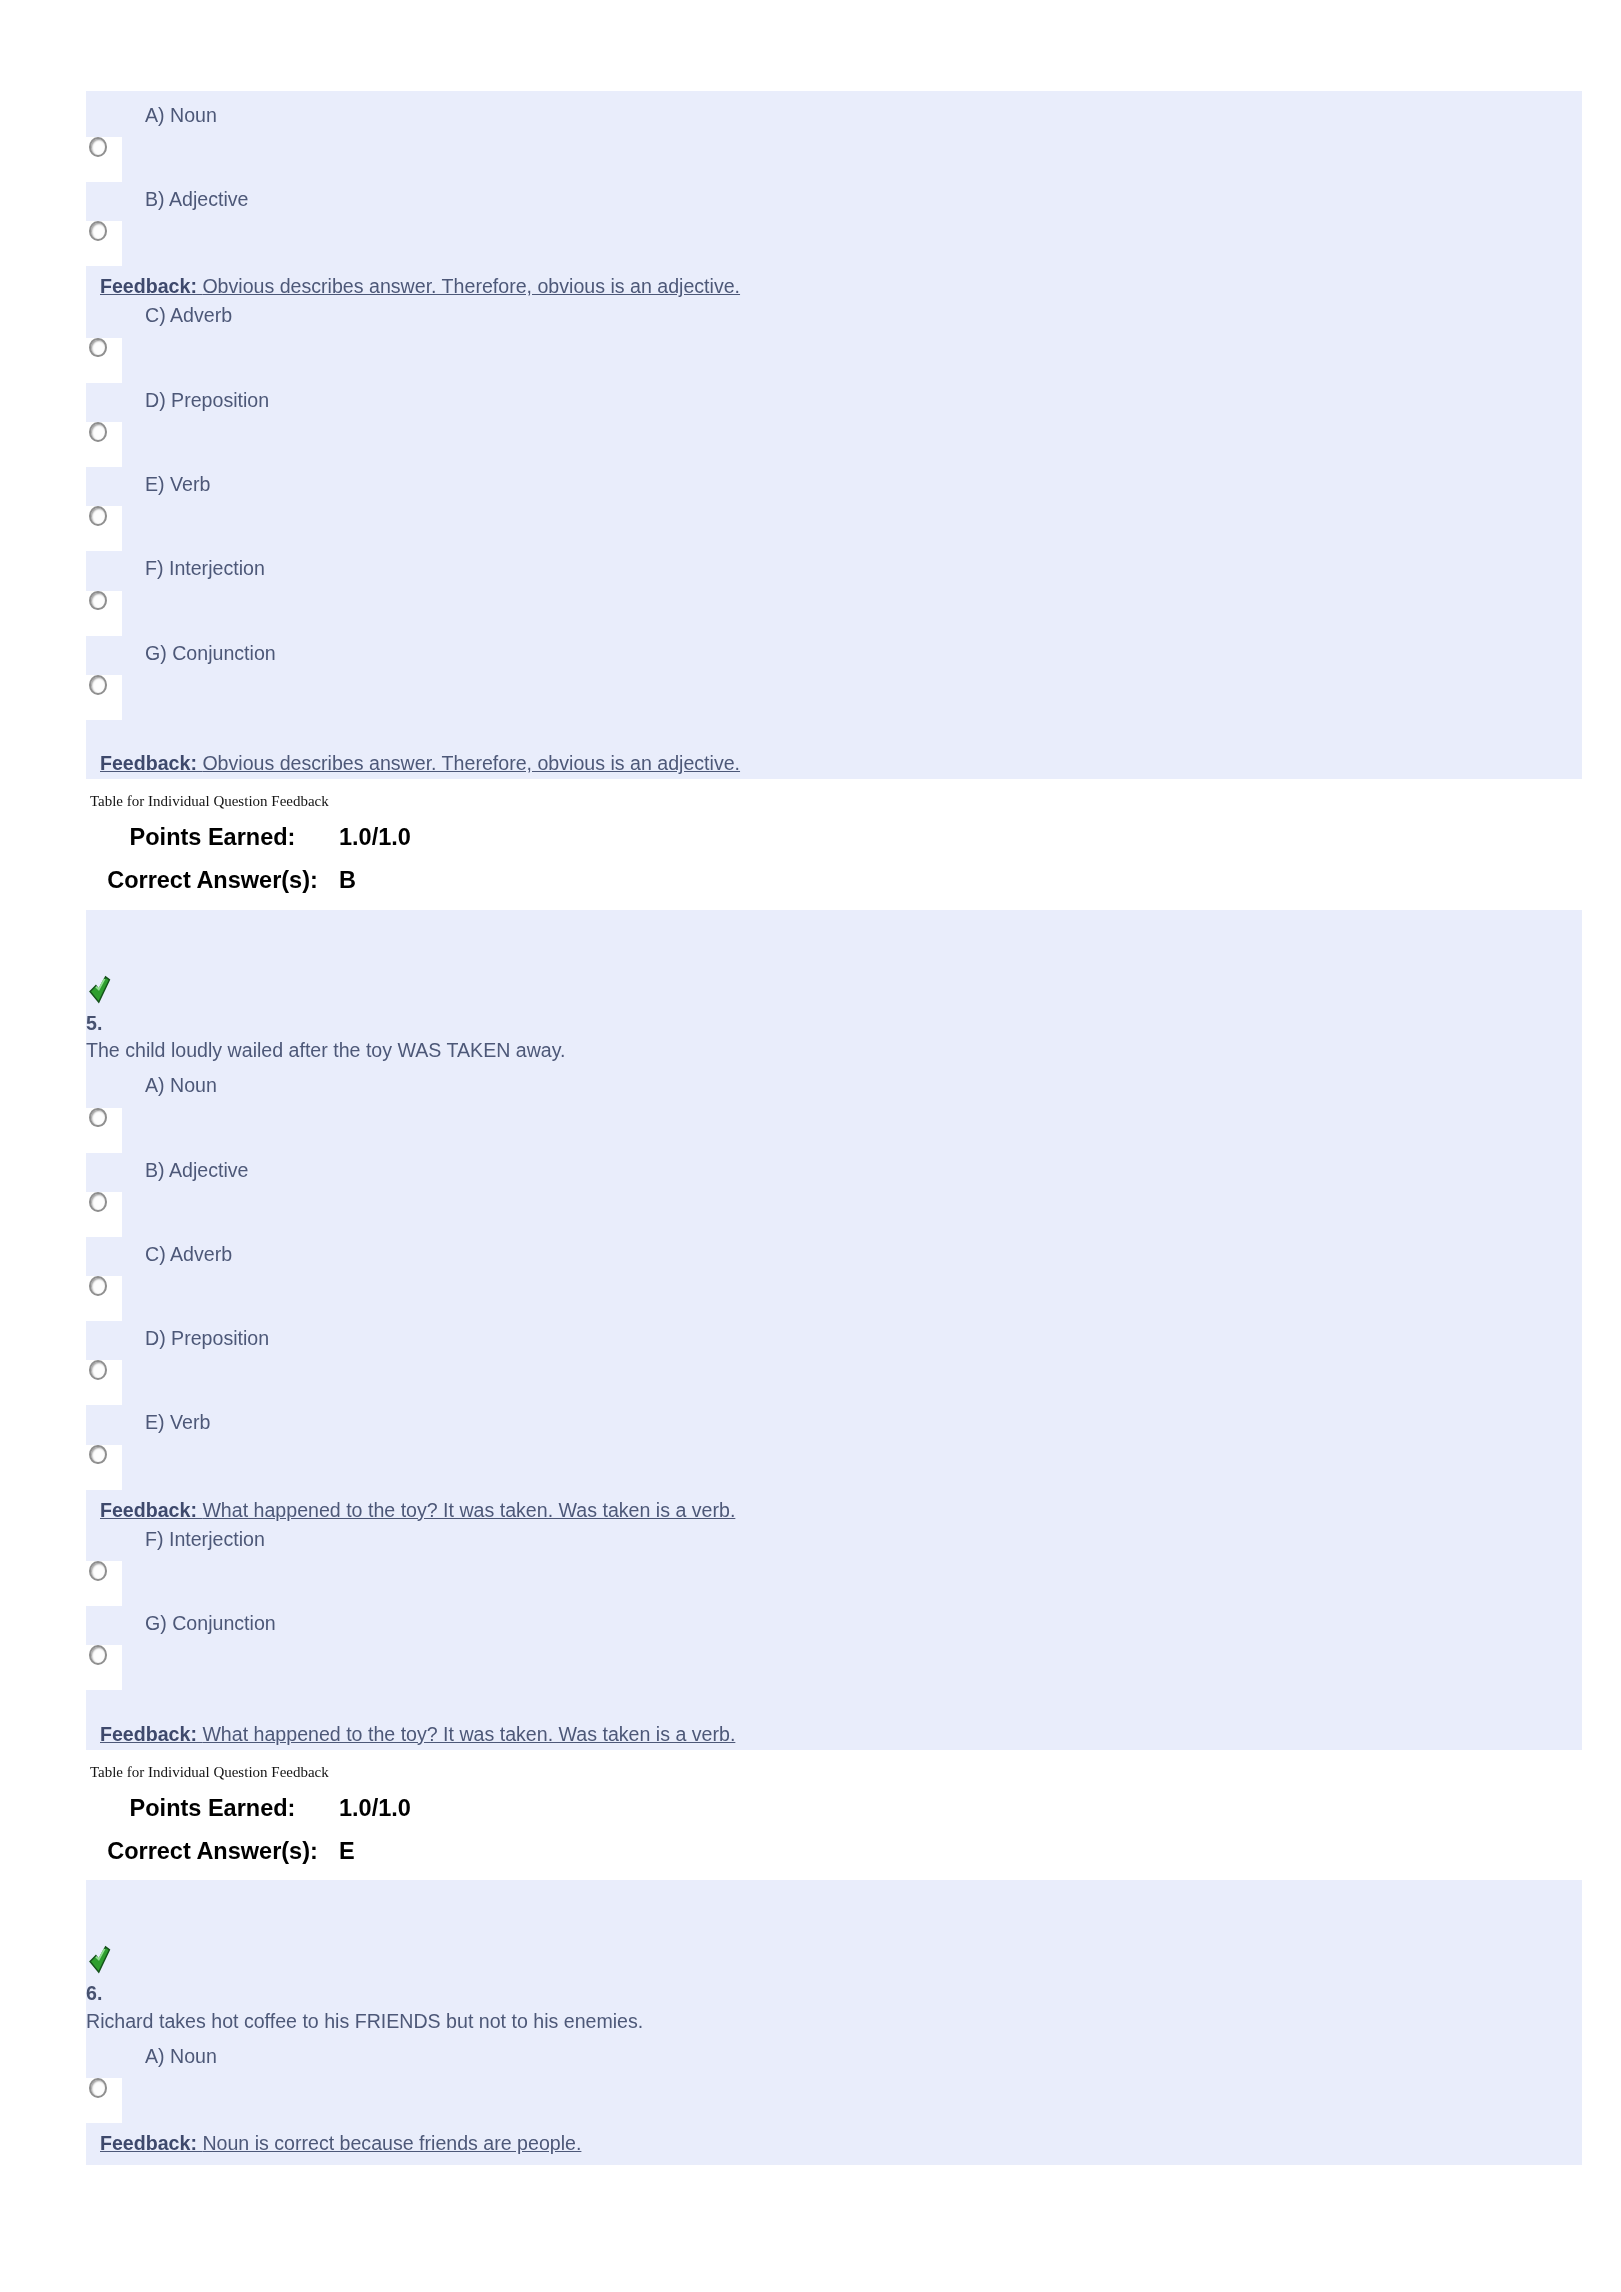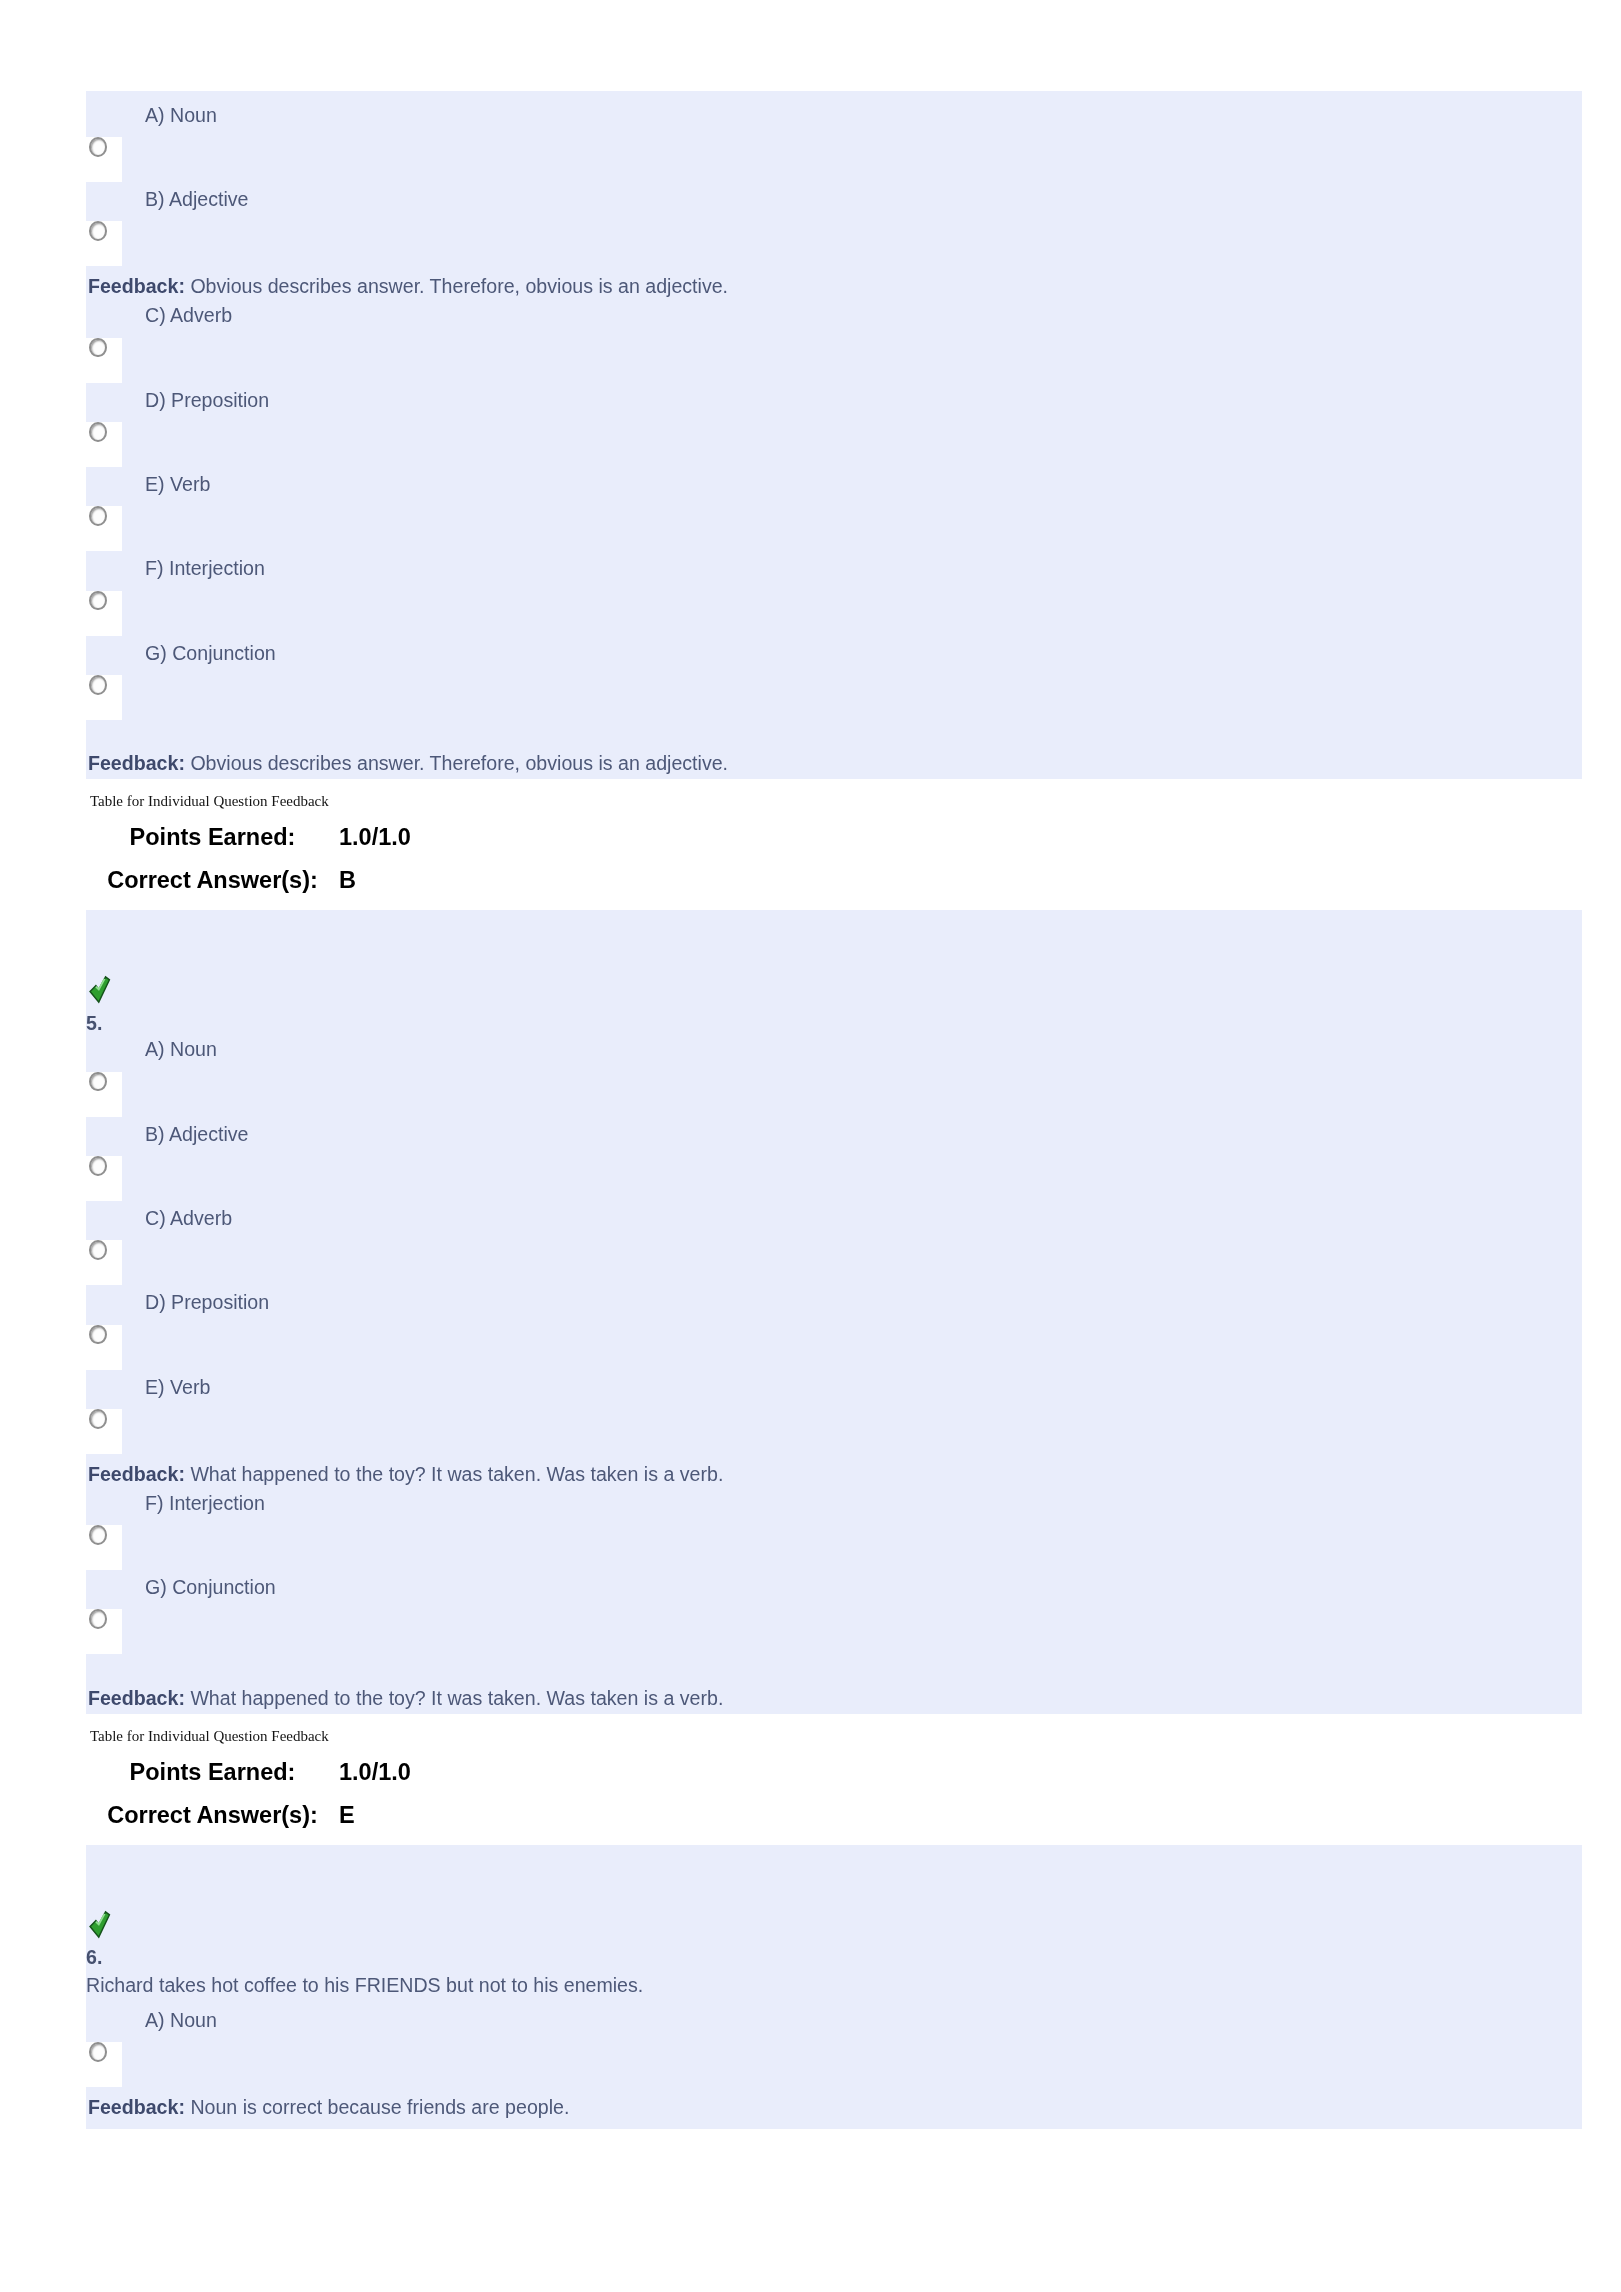"Feedback: Obvious describes answer." .fb { padding-left: 2px -> 14px; text-decoration: none -> underline }
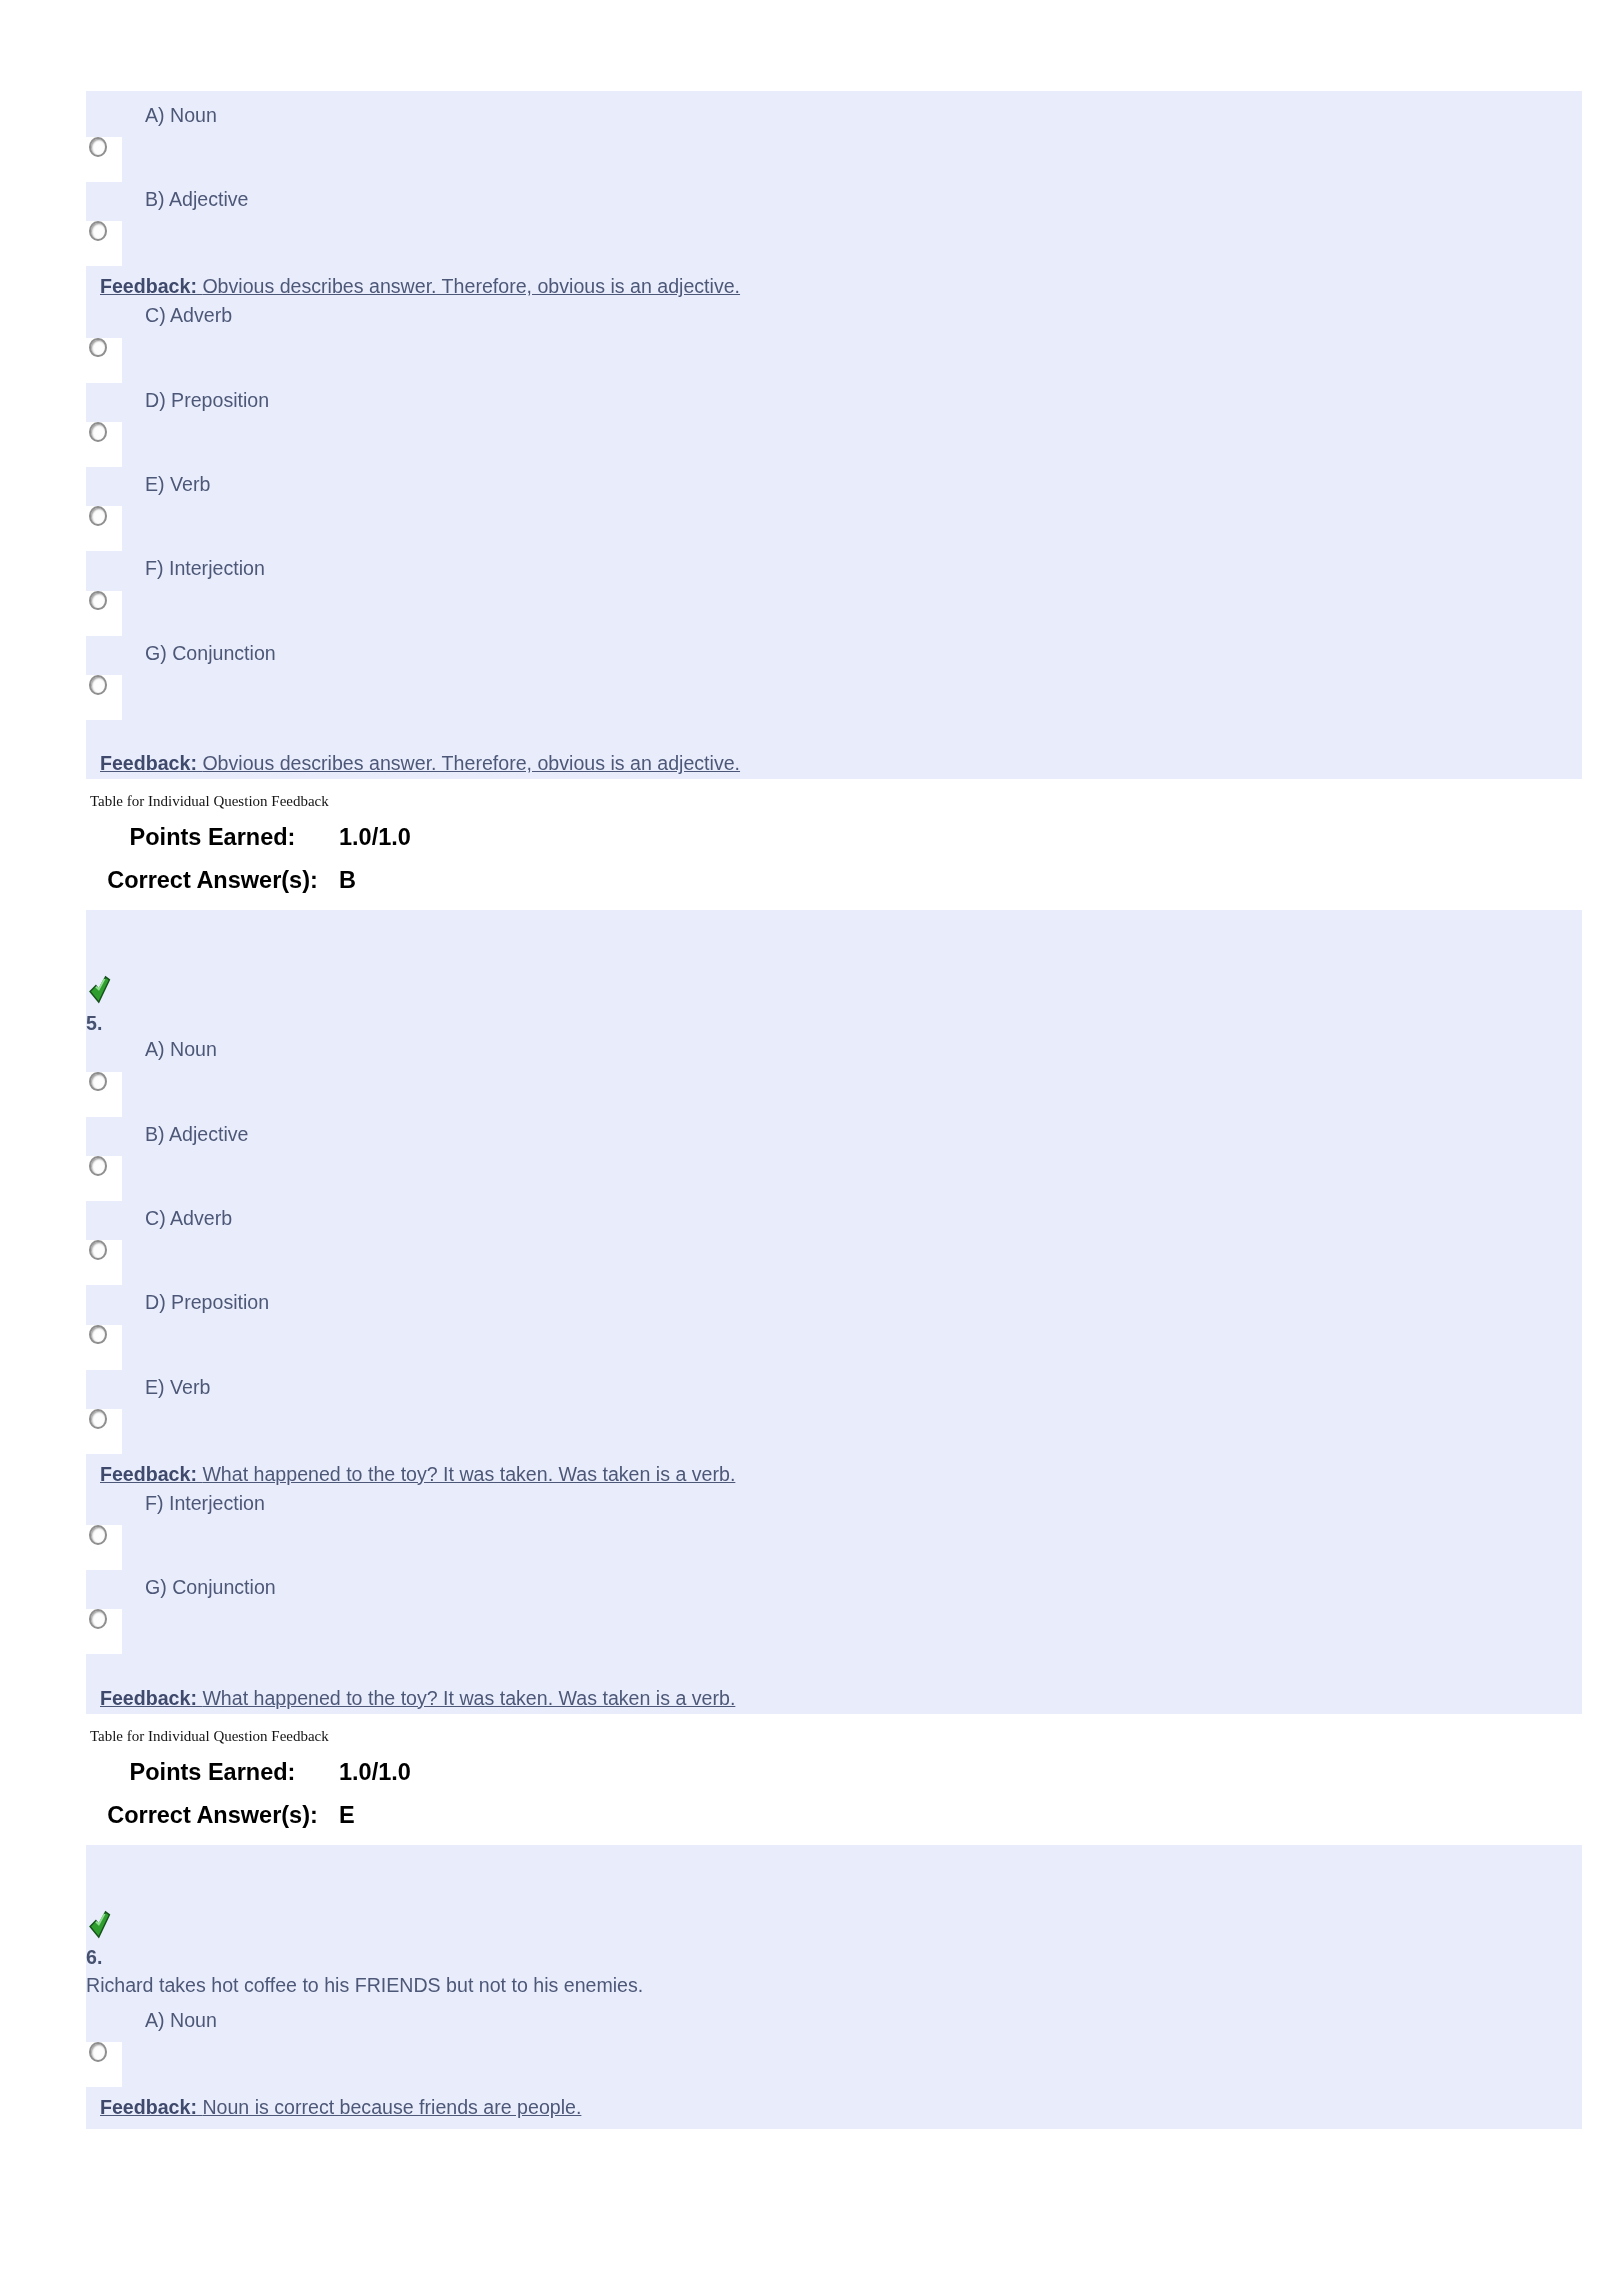"The child loudly wailed after" div.q-text { html: none -> <div>The child loudly wailed after the toy WAS TAKEN away.</div> }
